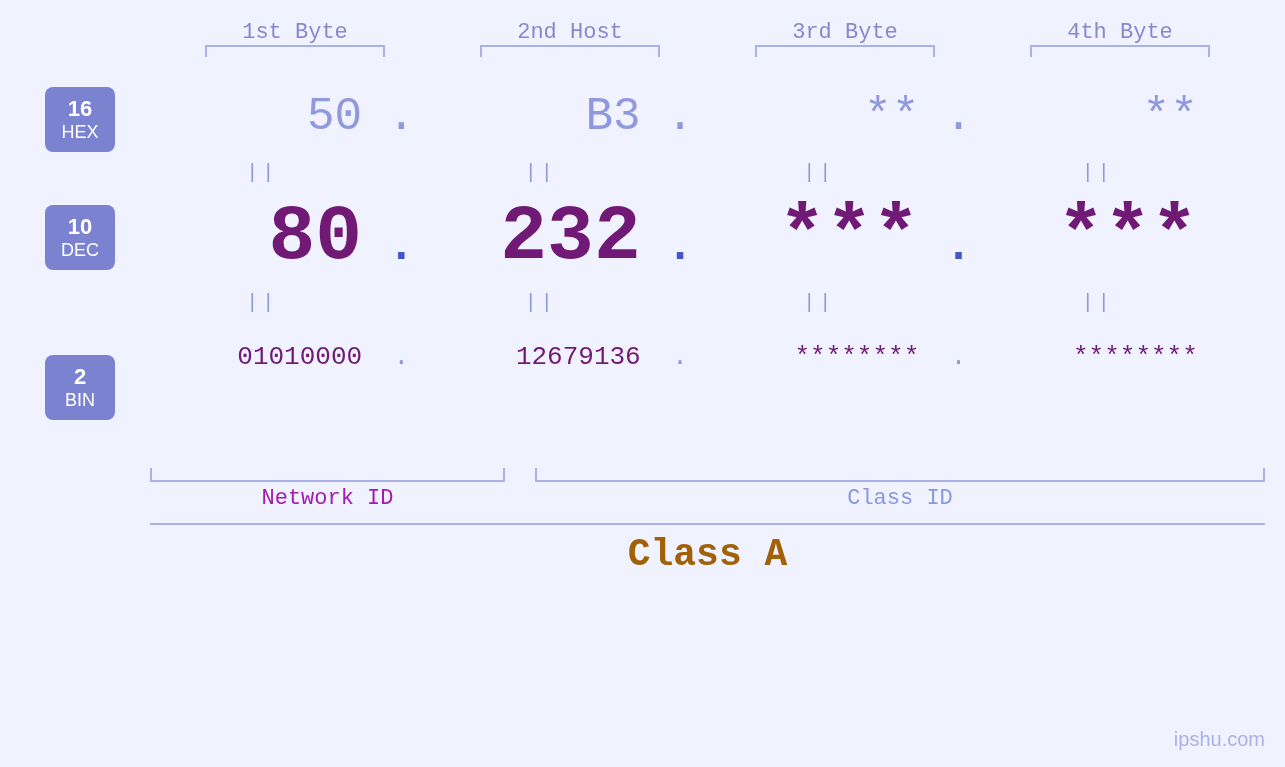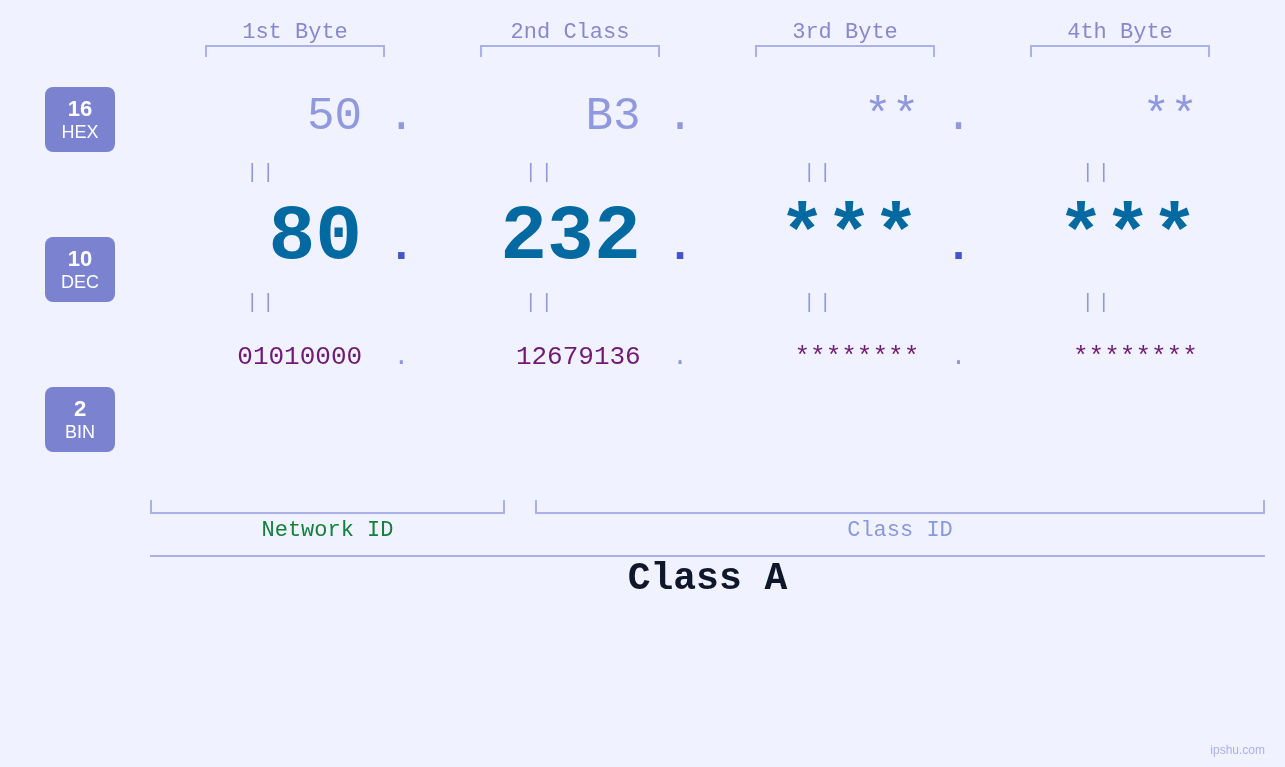"2nd Class" div.byte-header { text: Class -> Host }
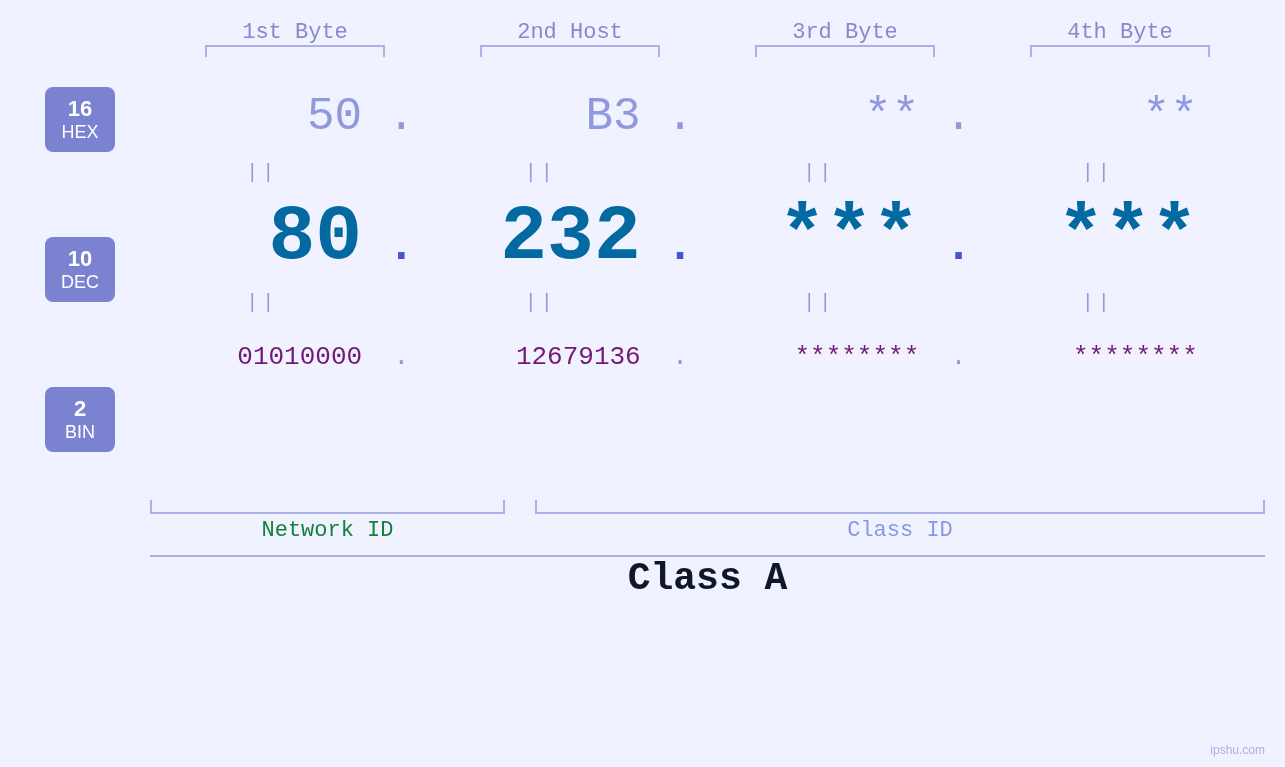"10" div.label-badge { margin-top: 55px -> 23px }
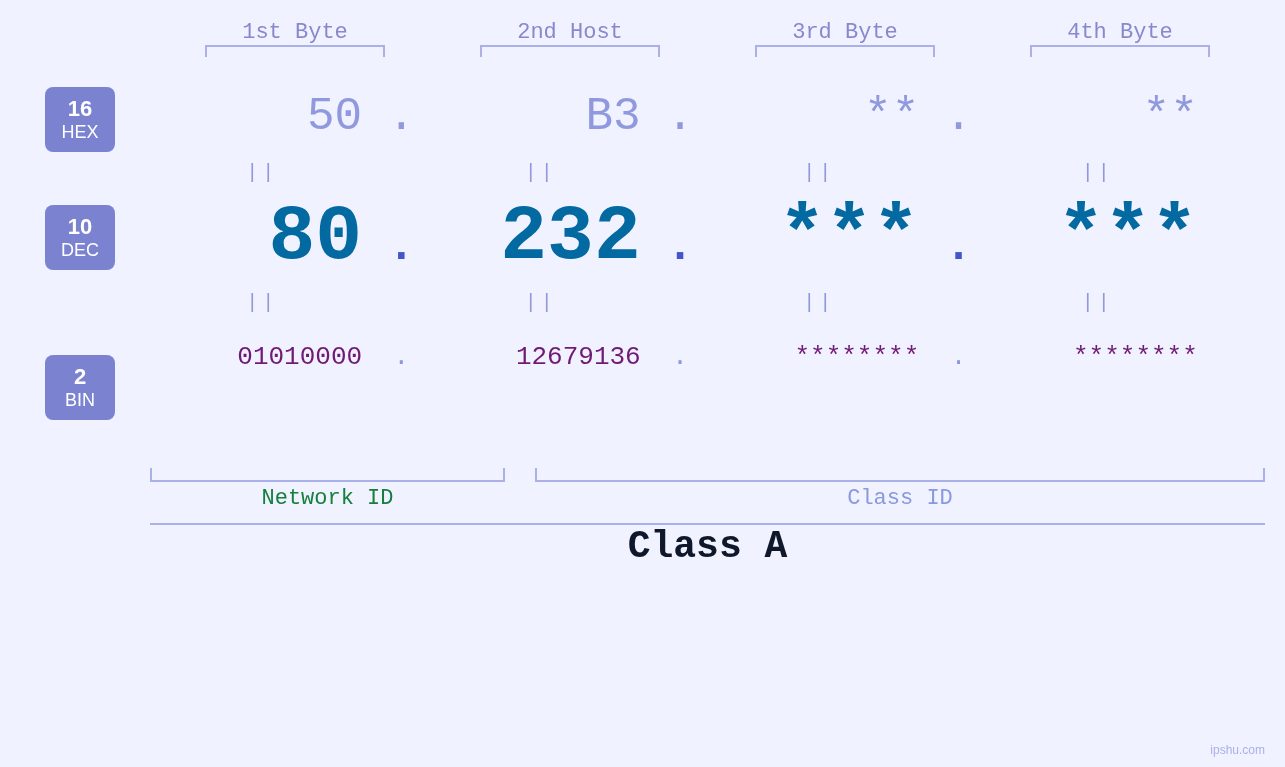"80" .dec-val { color: #0369a1 -> #701a75 }
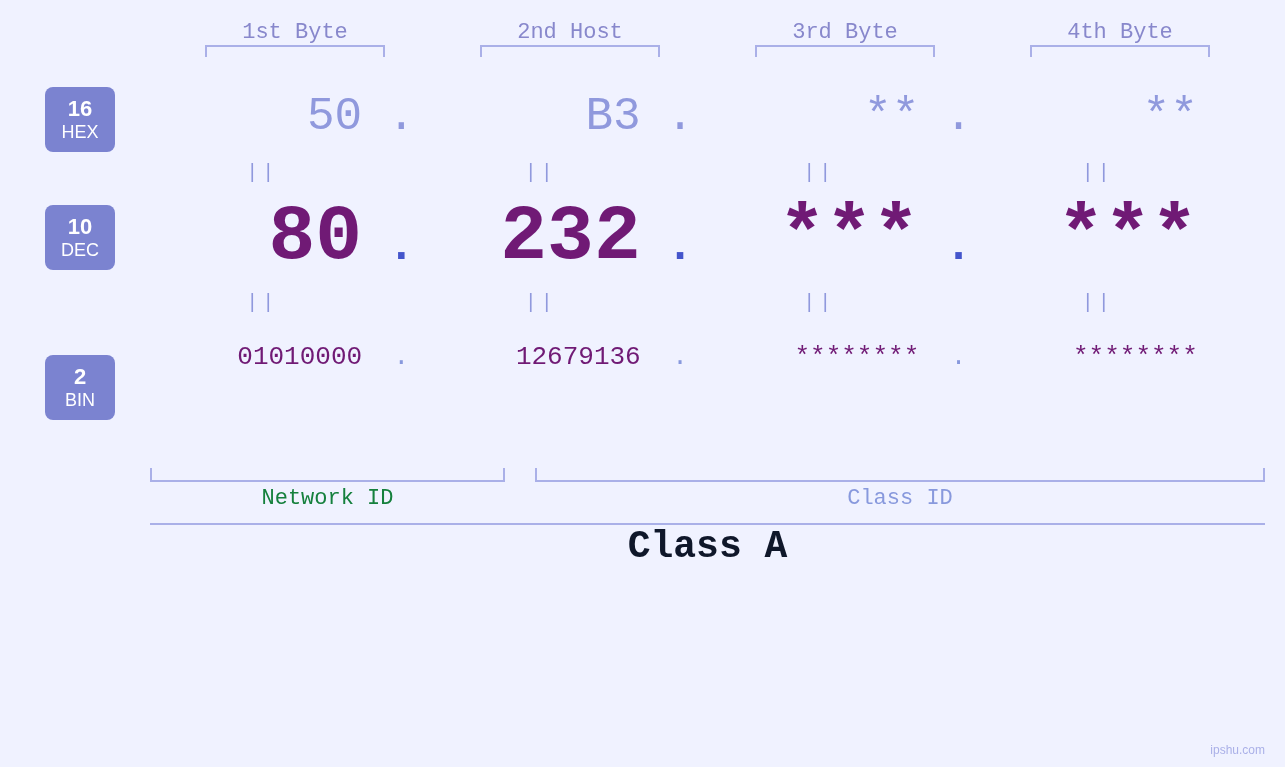"Network ID" div { color: #15803d -> #a21caf }
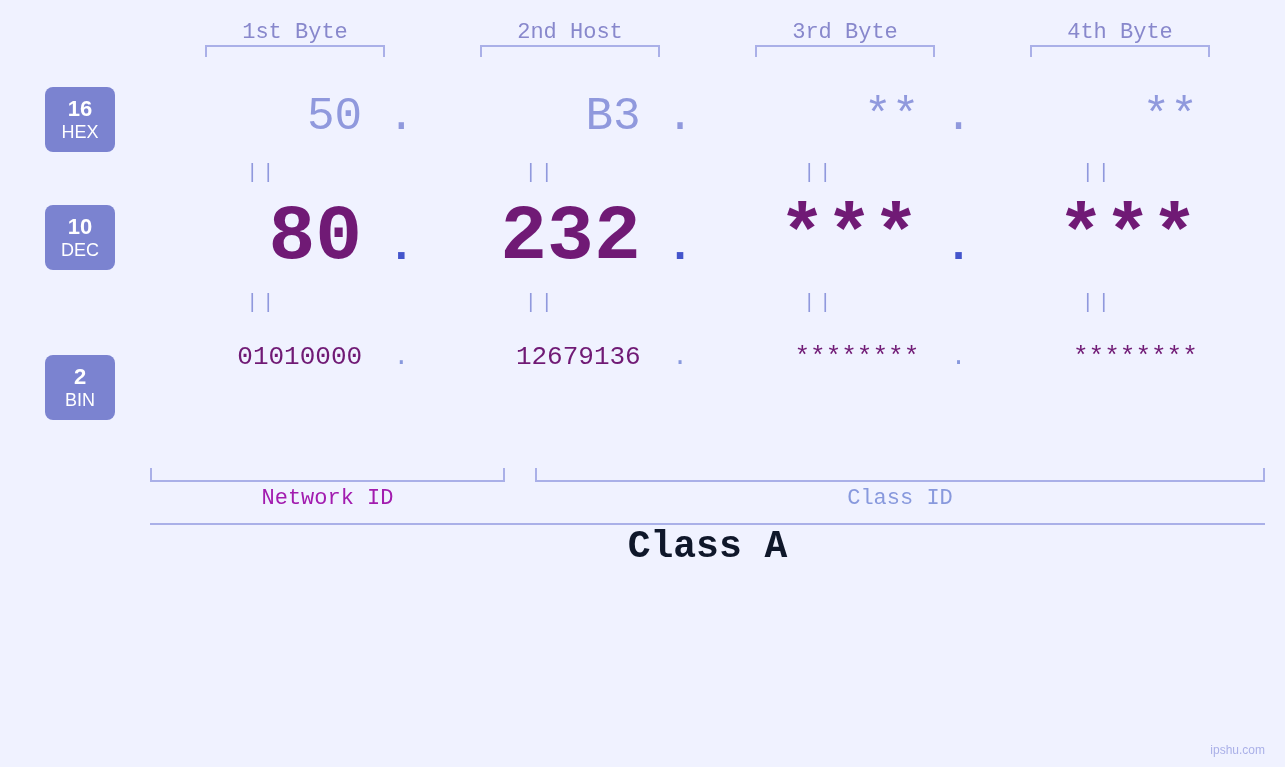"Class A" div { color: #0f172a -> #a16207; margin-top: 0 -> 8px }
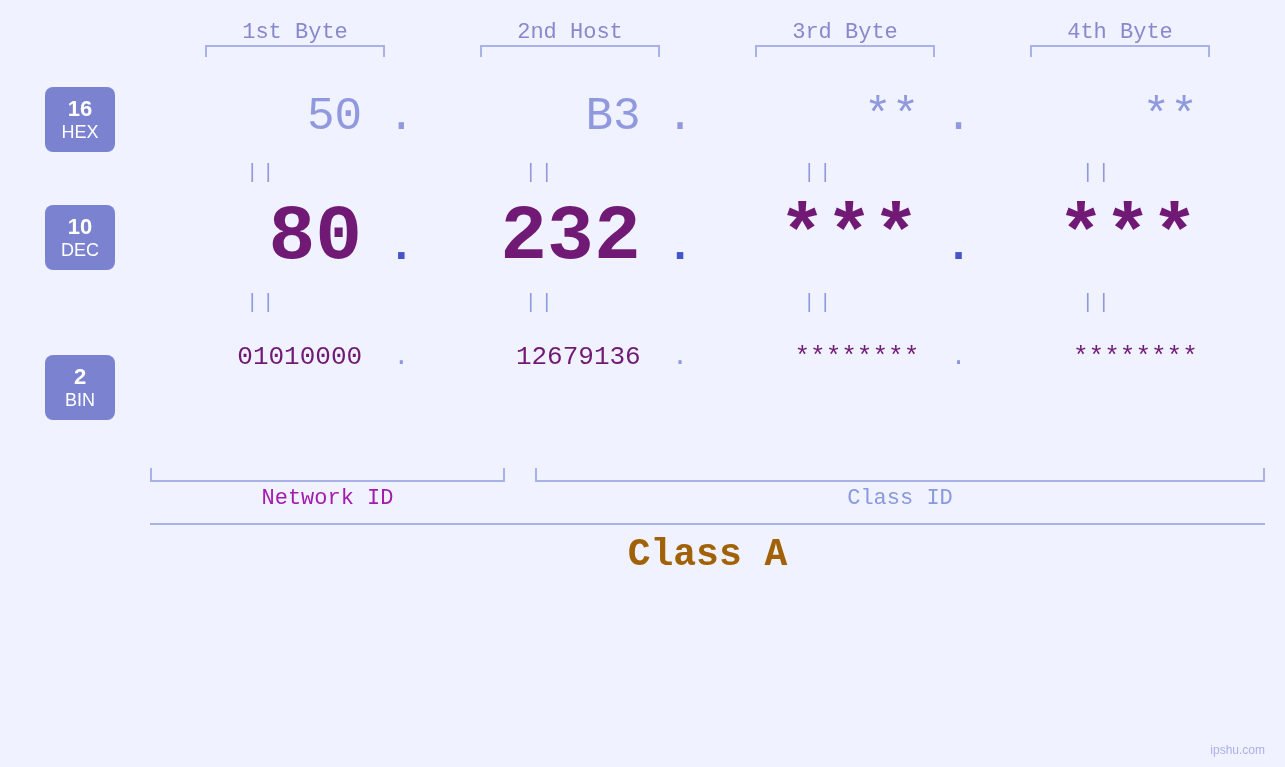"ipshu.com" .watermark { bottom: 10px -> 16px; font-size: 12px -> 20px }
